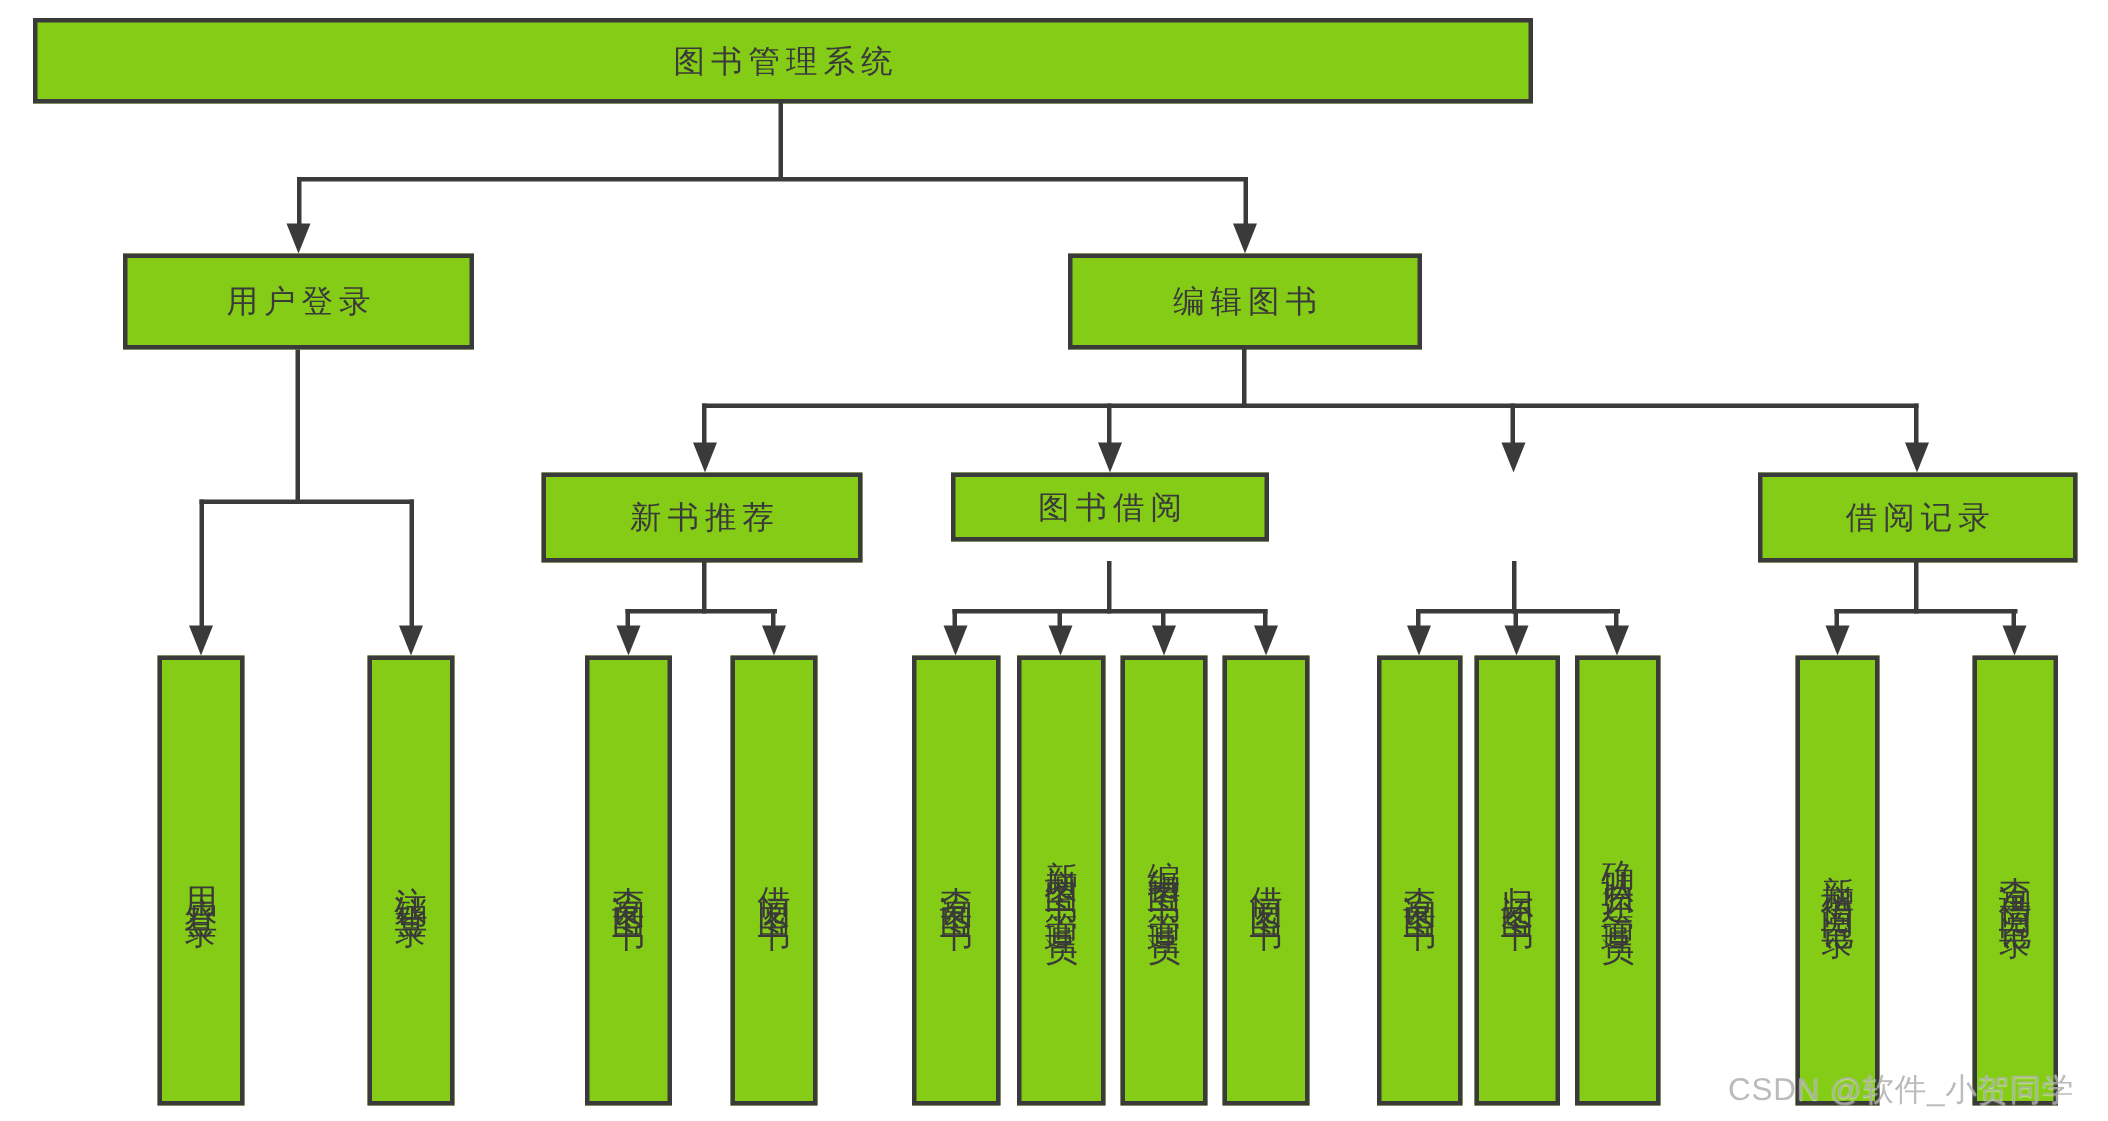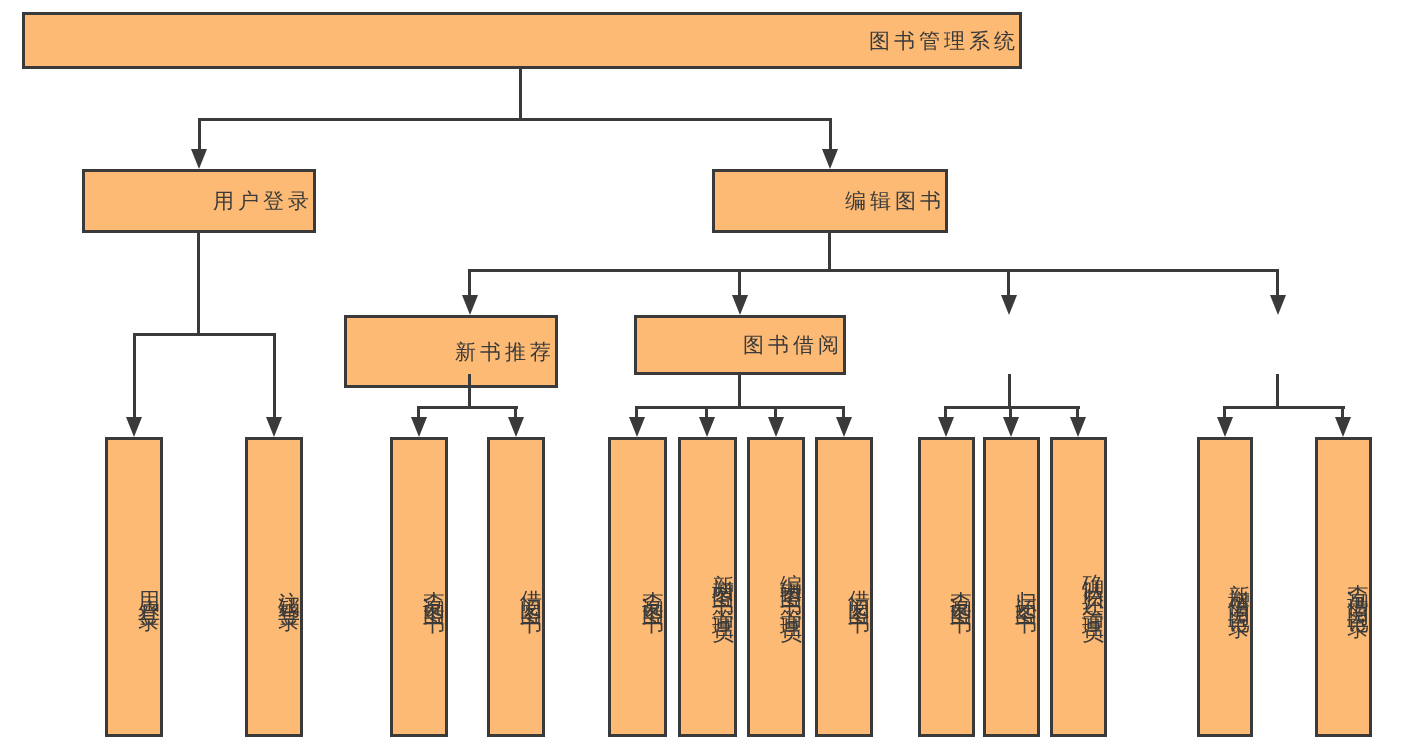"图书管理系统" .box { background: #fdba74 -> #84cc16; justify-content: flex-end -> center }
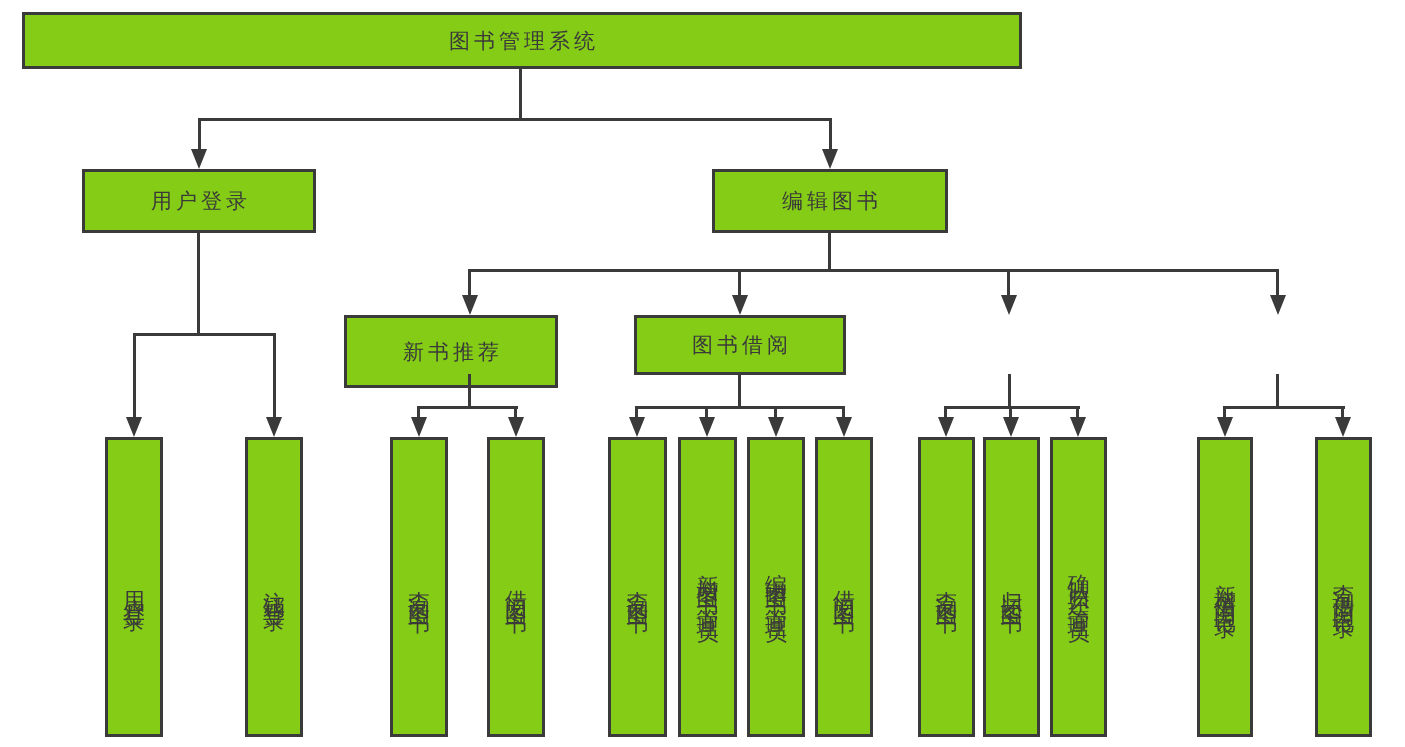"新书推荐" #b-newrec { height: 73px -> 60px; left: 344px -> 361px }
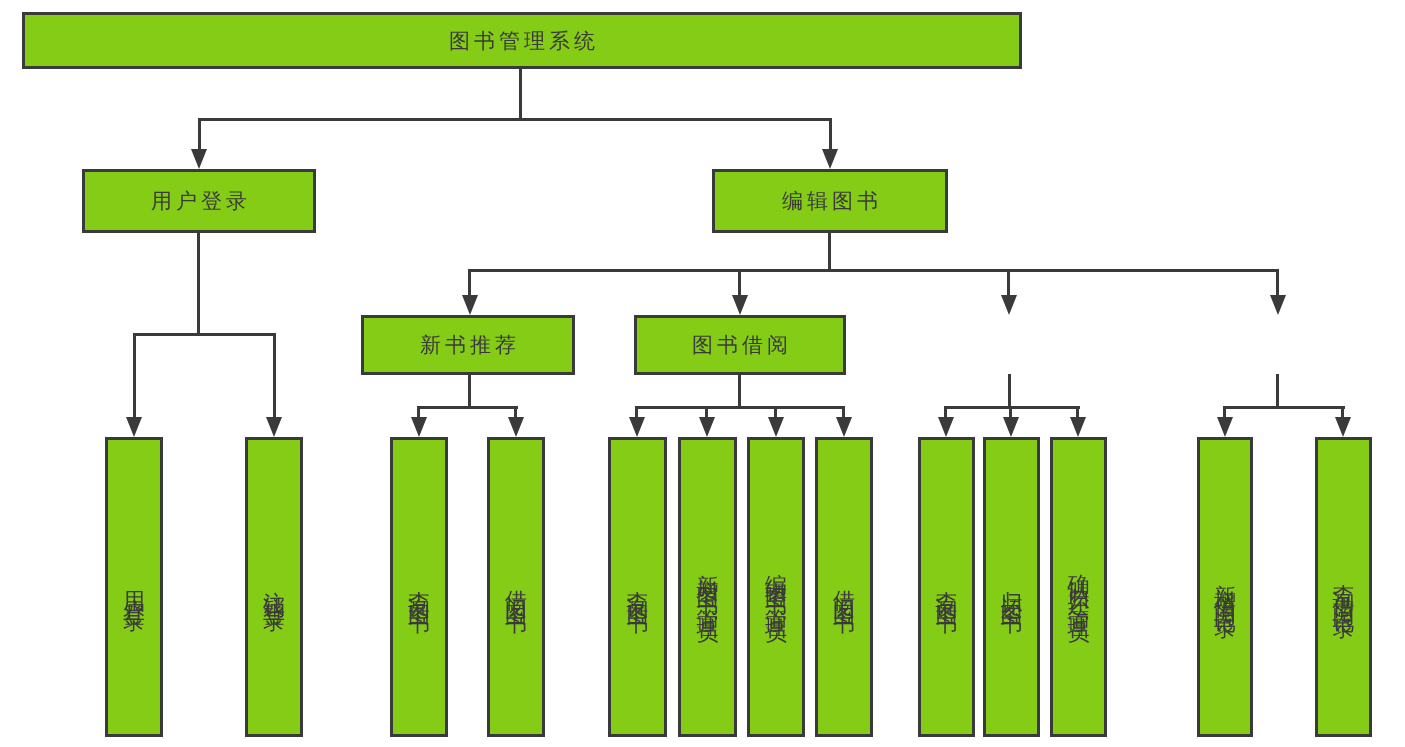"图书借阅" #b-borrow { height: 60px -> 46px }
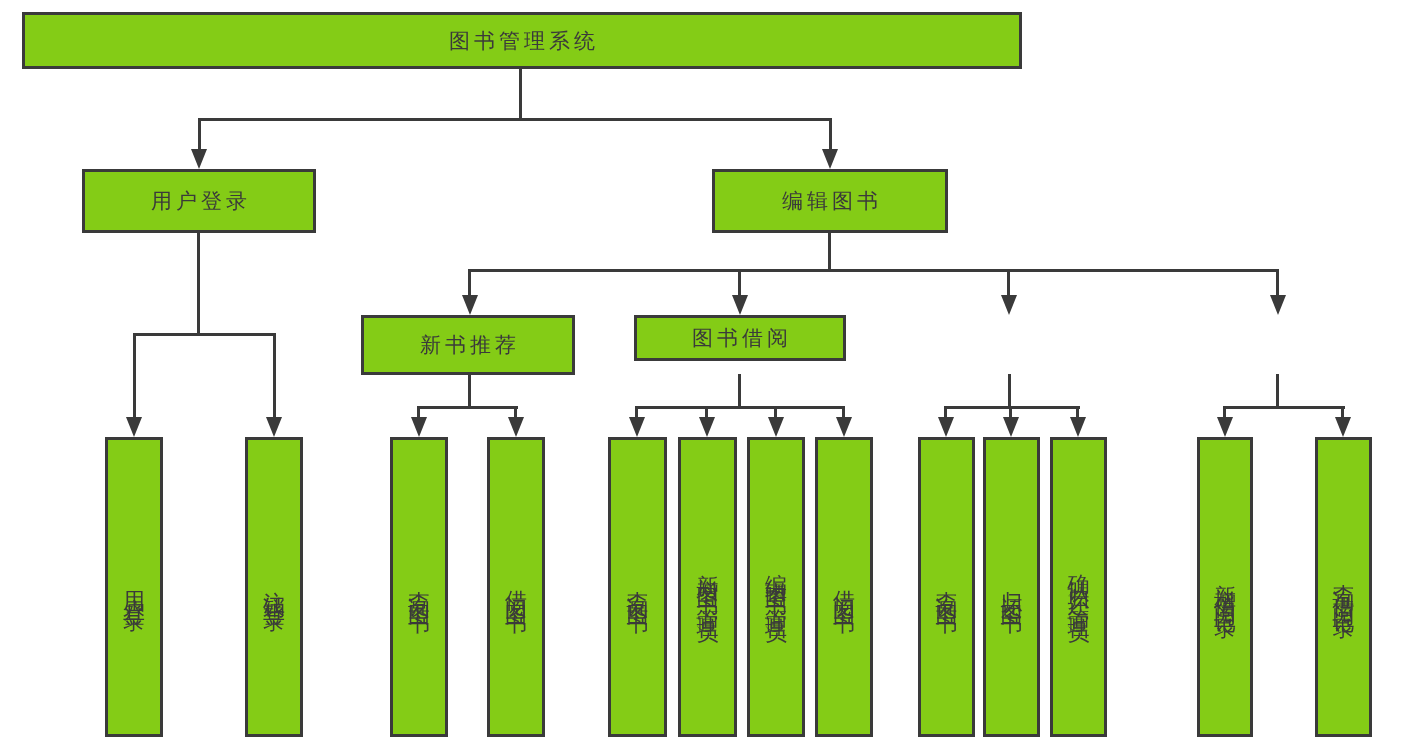"借阅记录" div.box { html: none -> <div> <span>借阅记录</span> </div> }
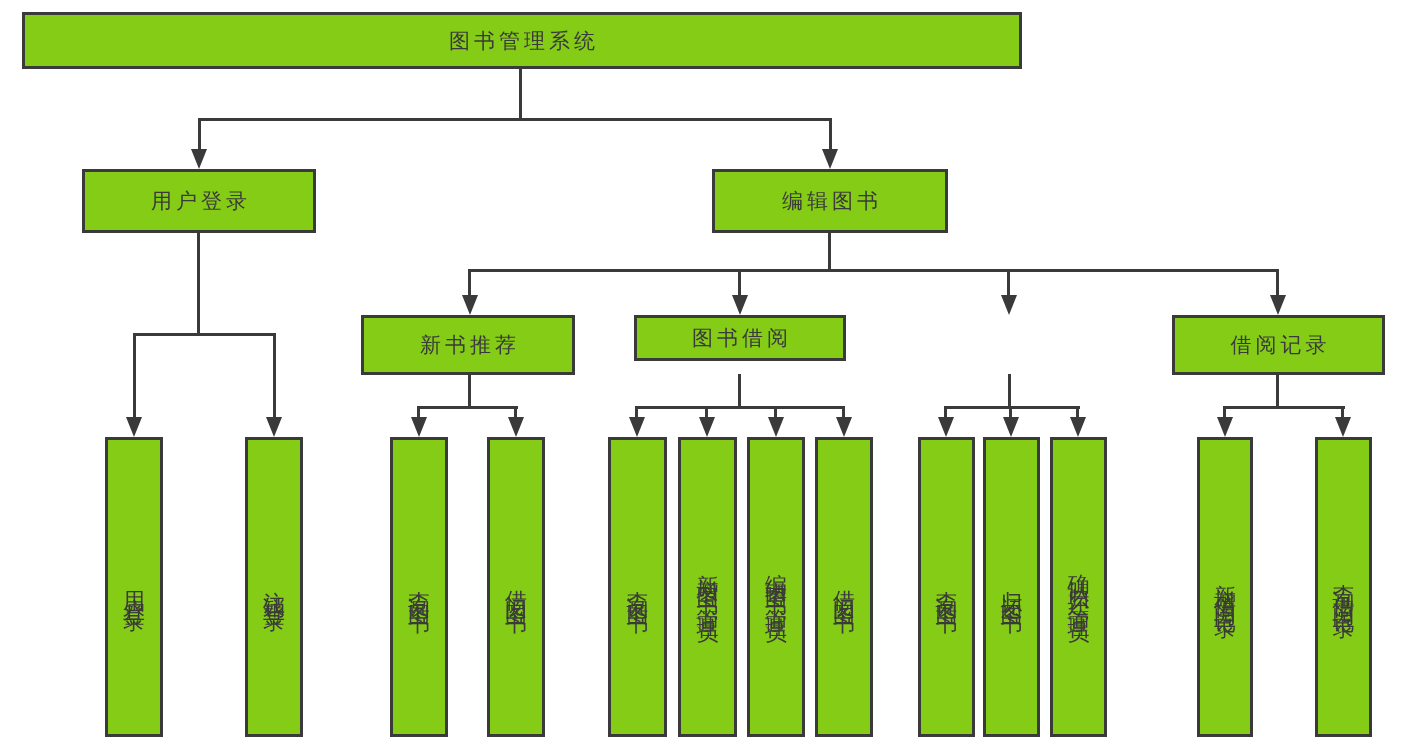"CSDN @软件_小贺同学" div.watermark { html: none -> <div>CSDN @软件_小贺同学</div> }
